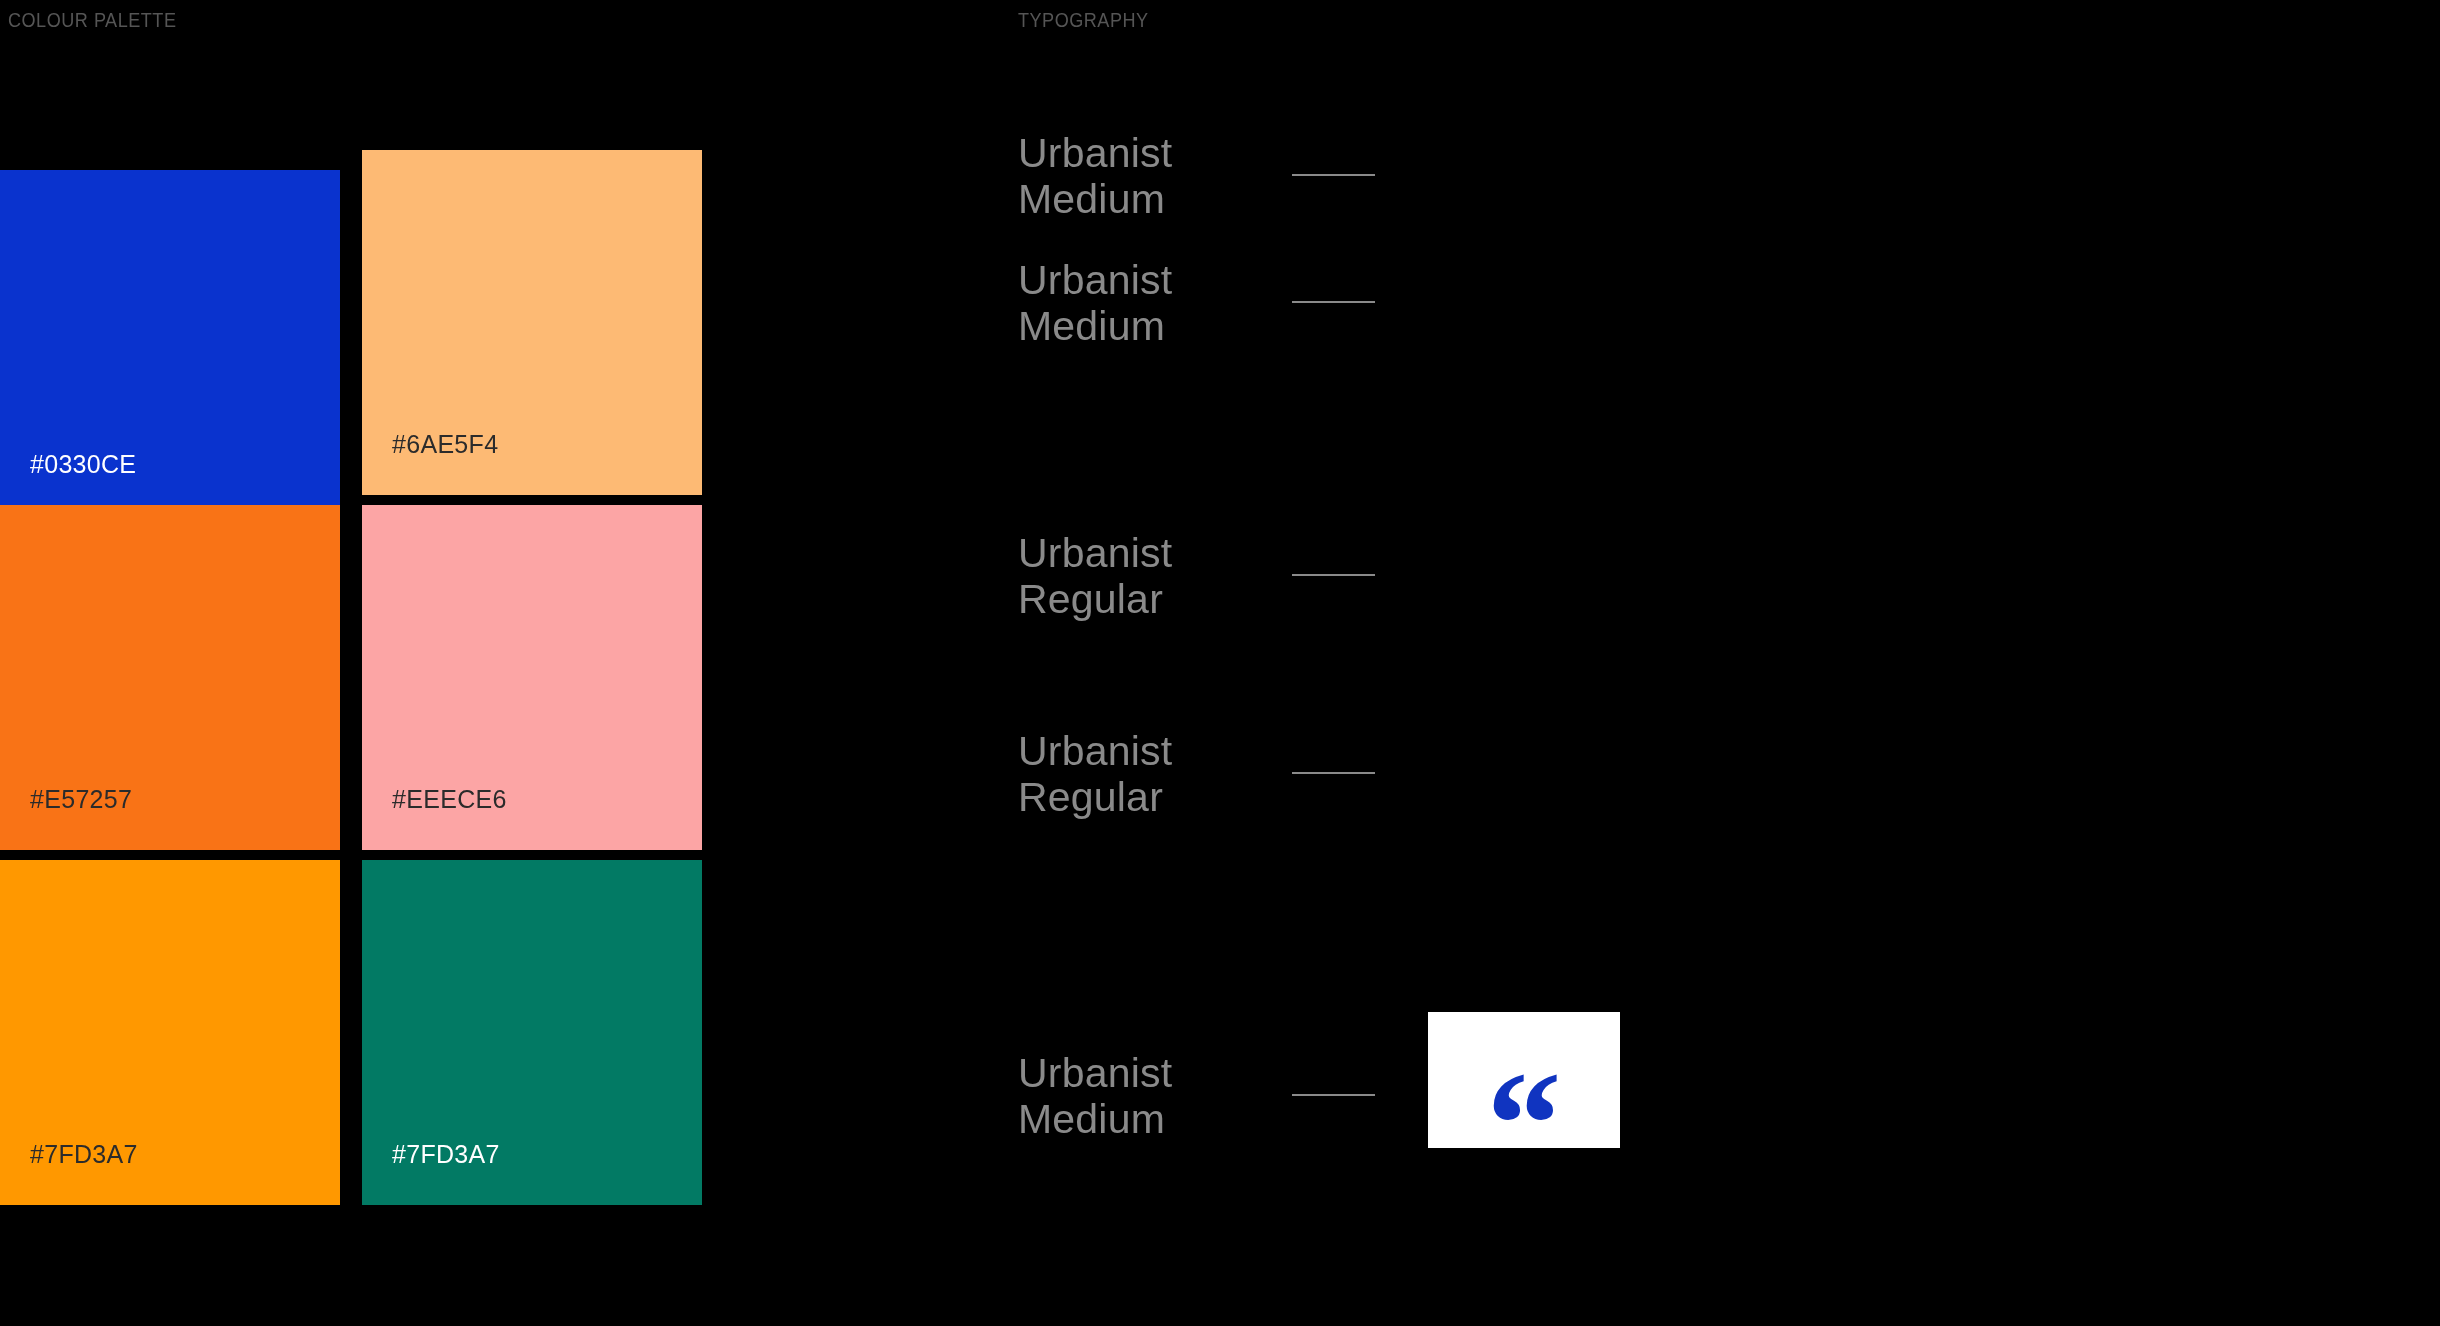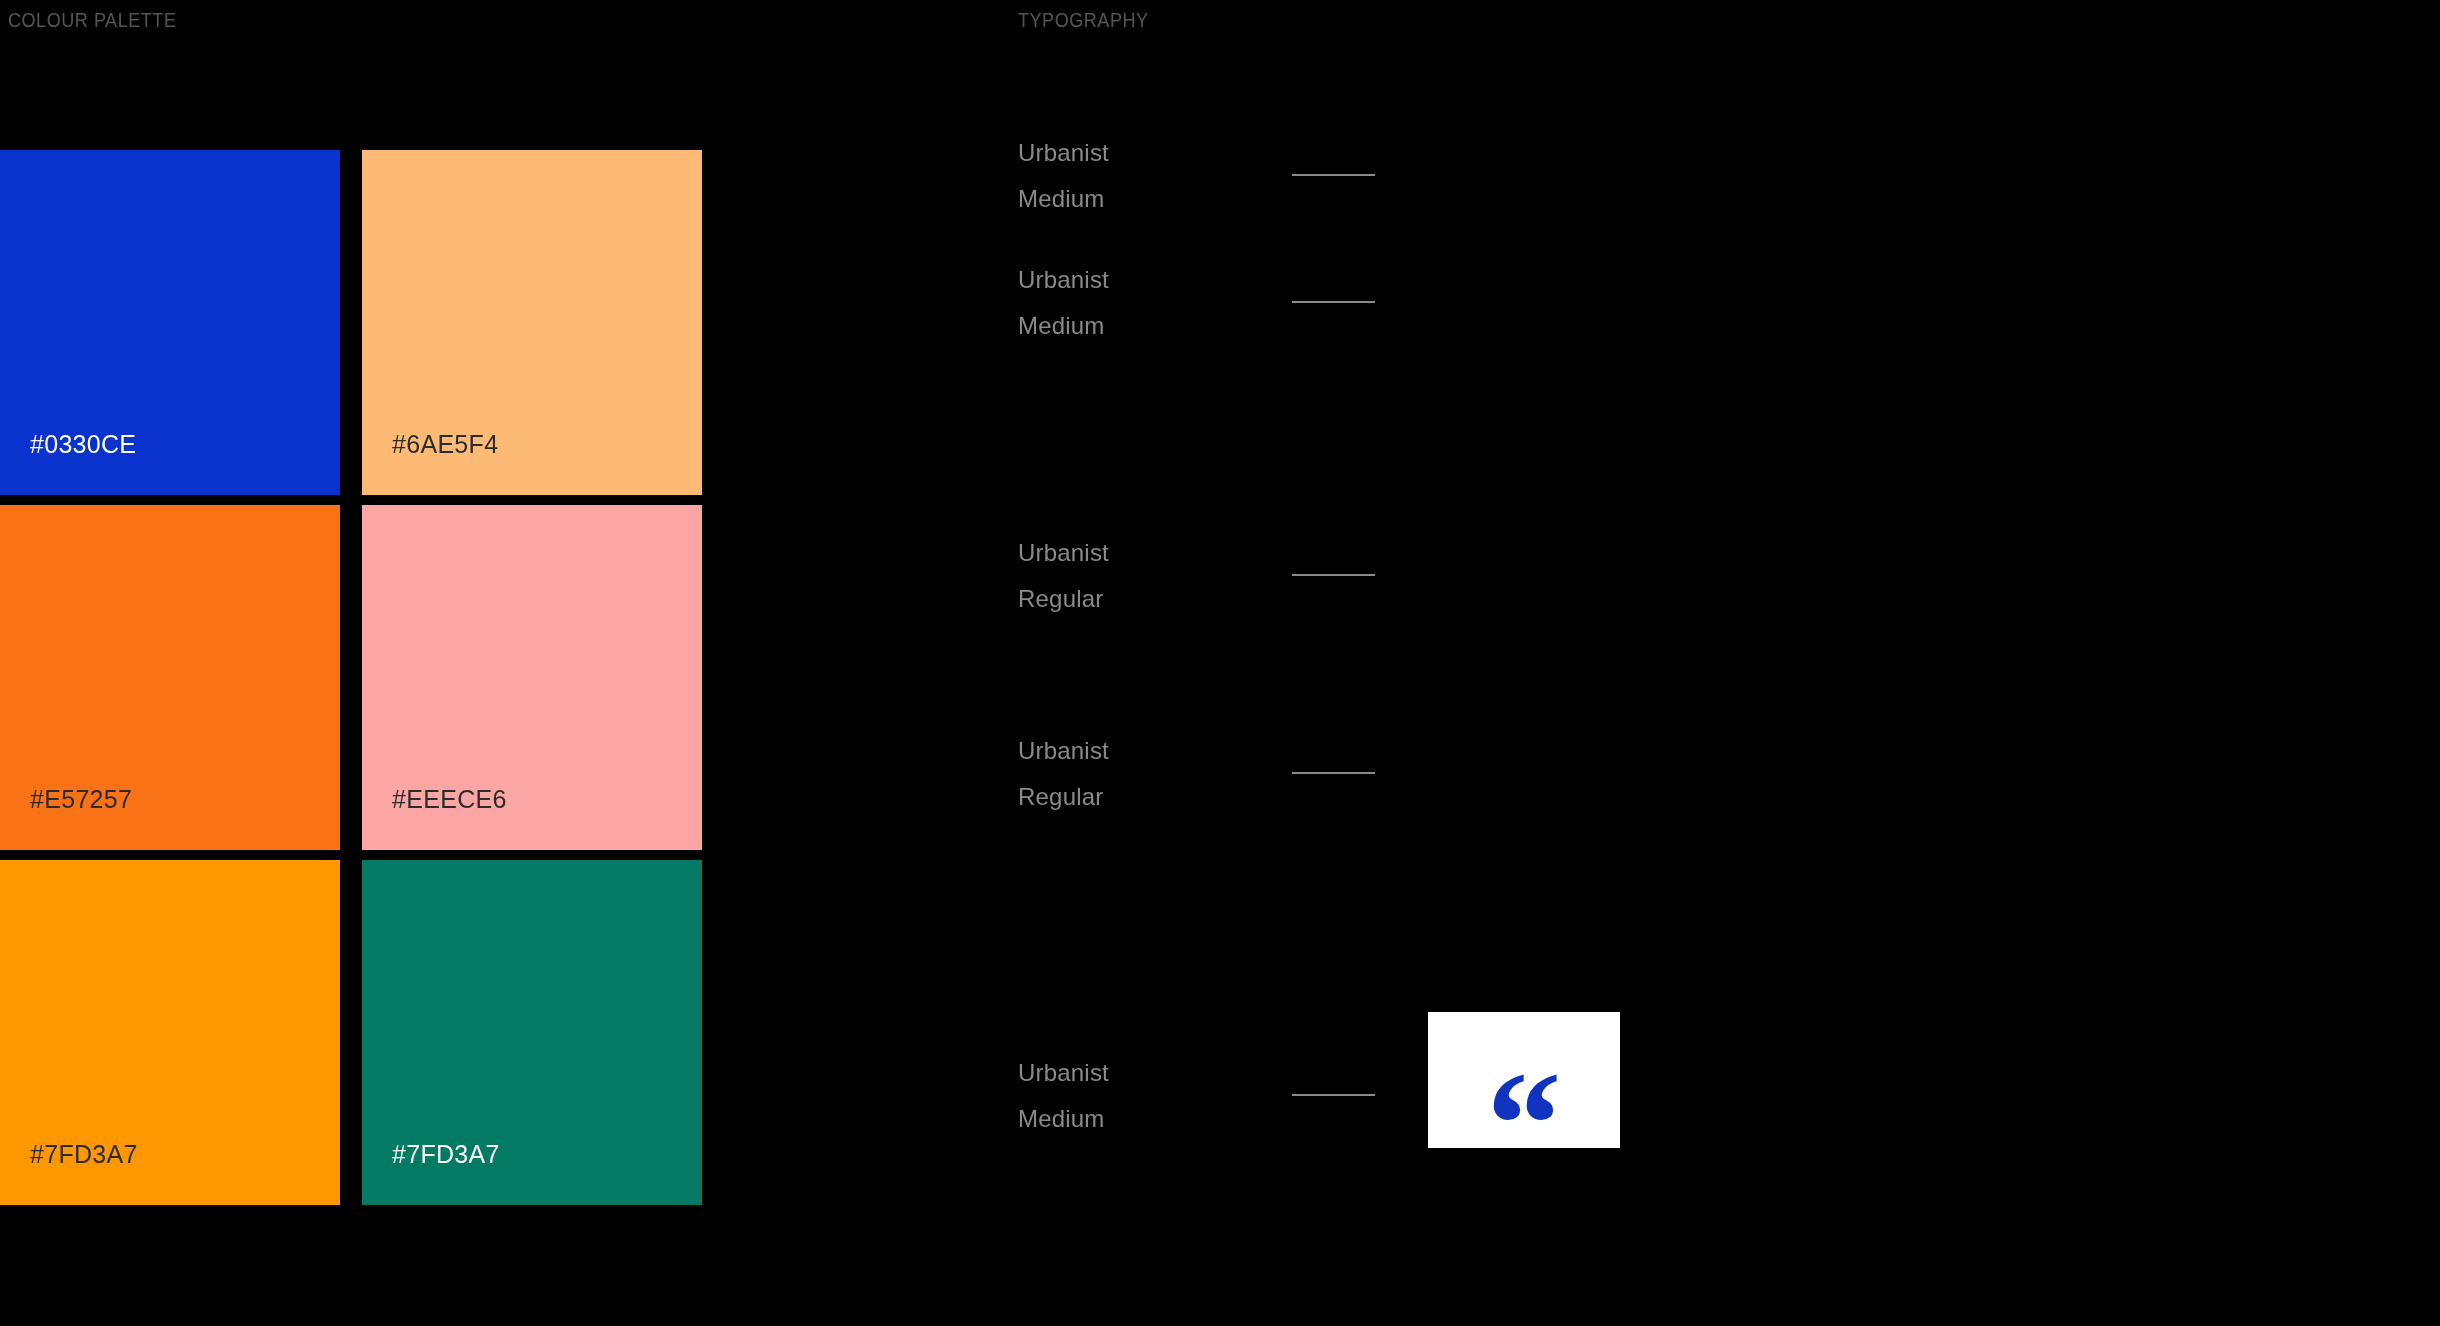"Urbanist" .type-name { font-size: 24px -> 41px }
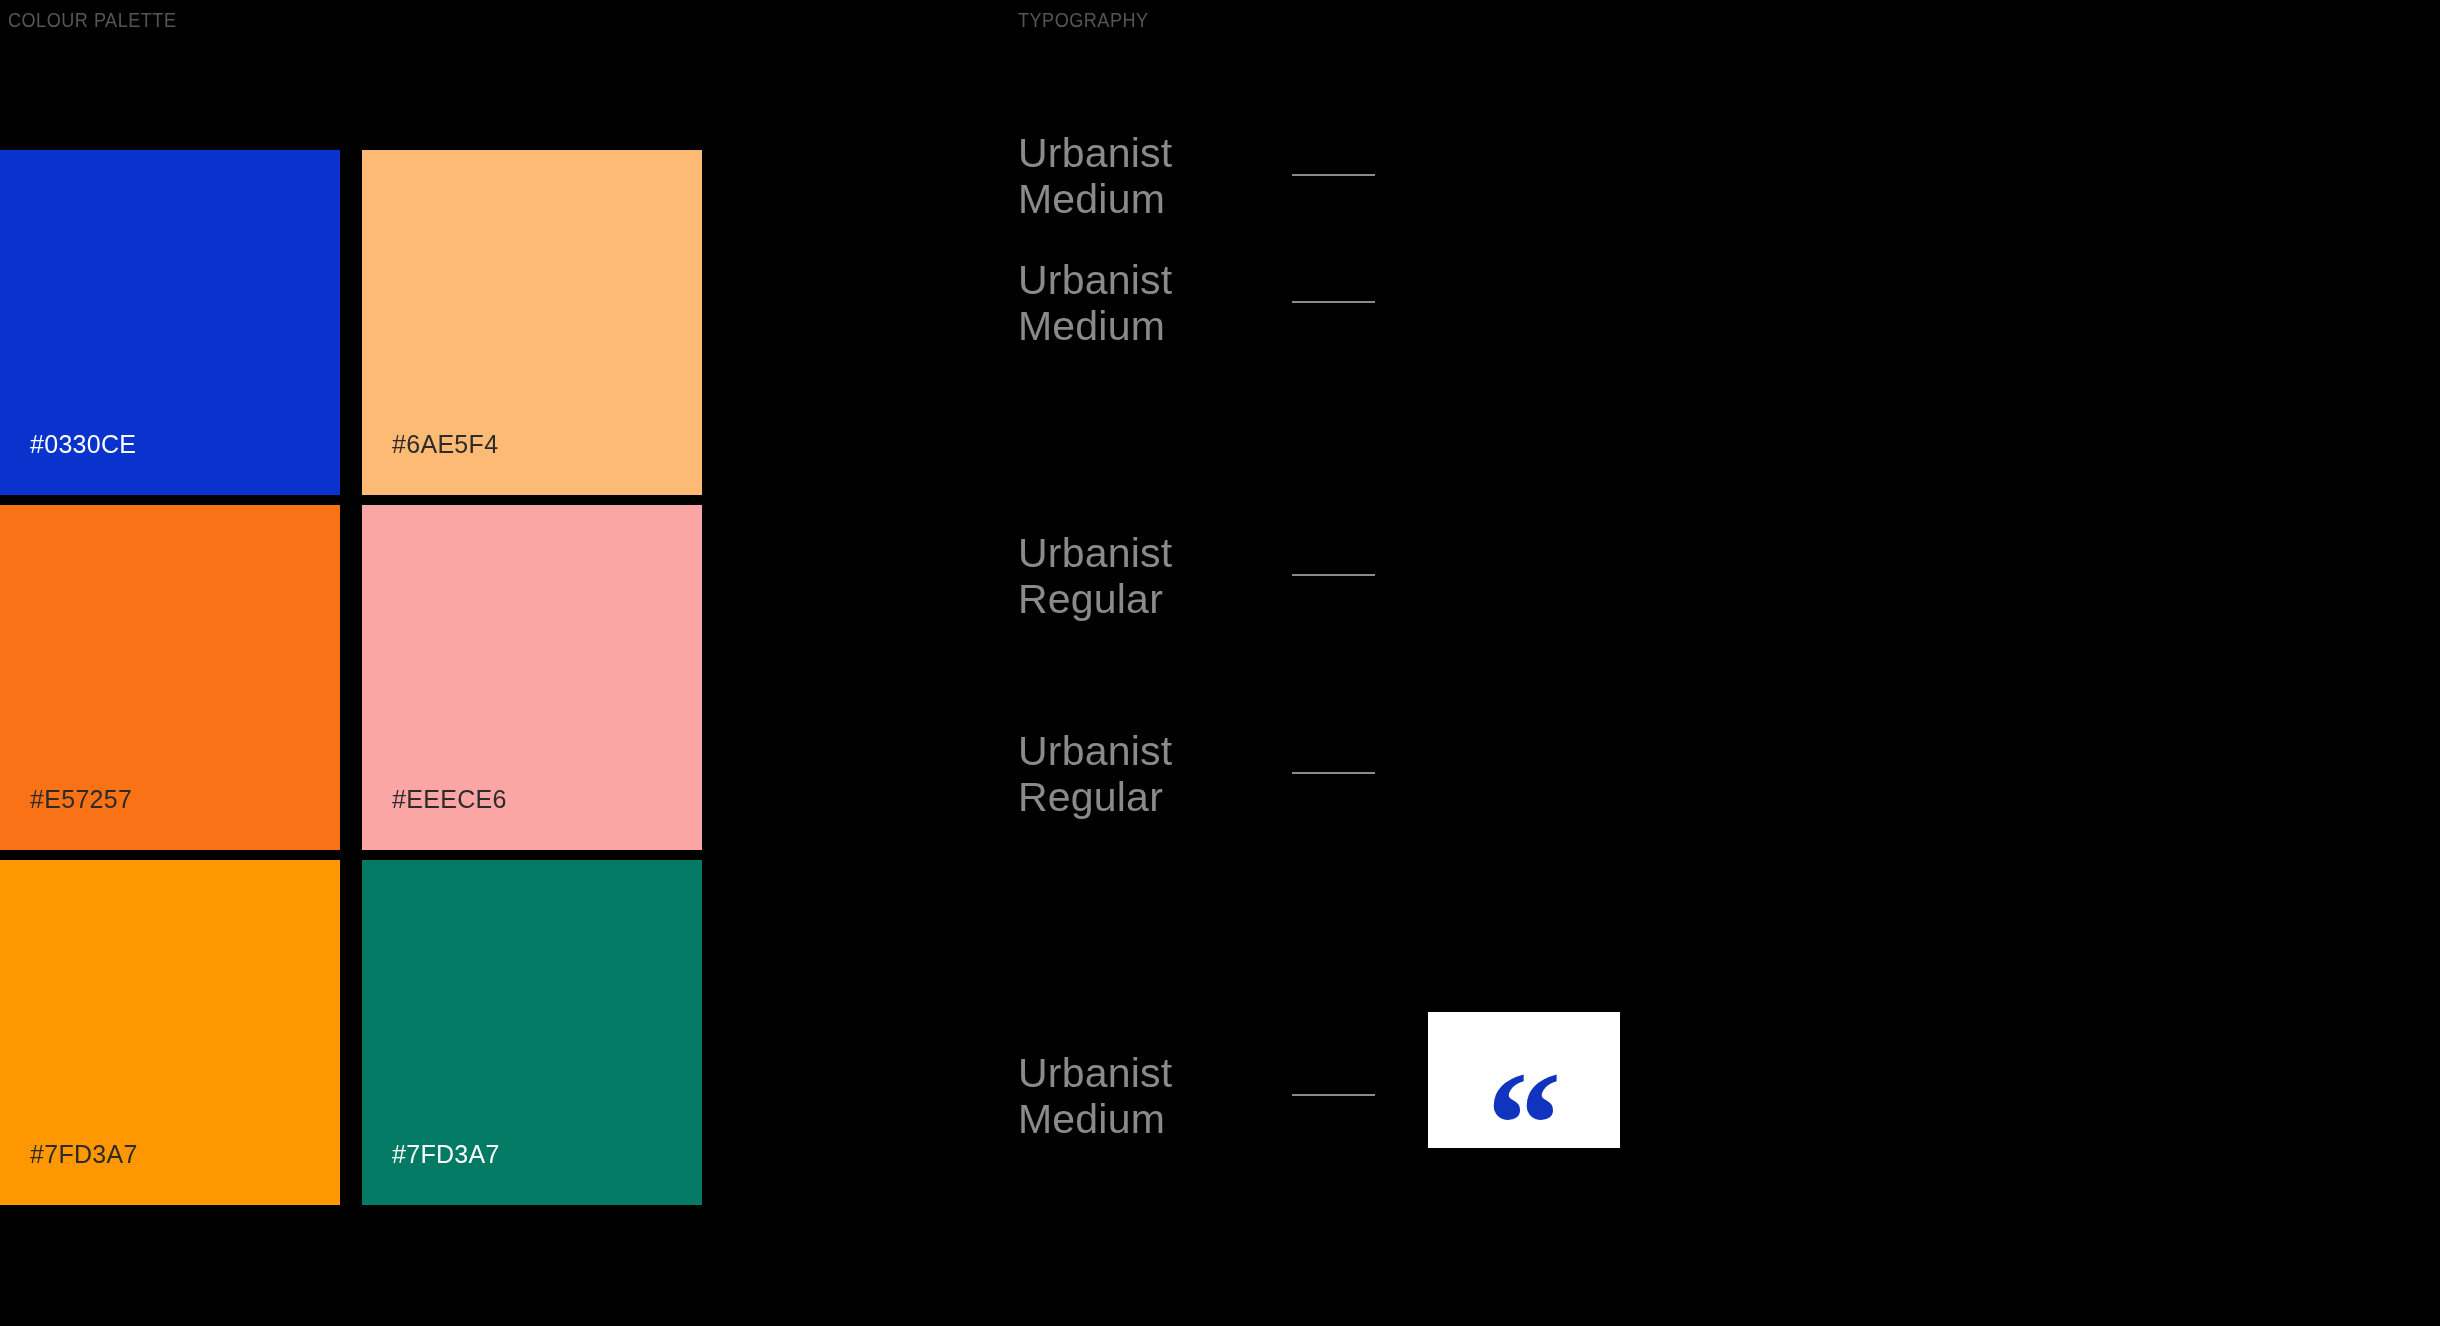"#0330CE" div.swatch { margin-top: none -> 20px }
